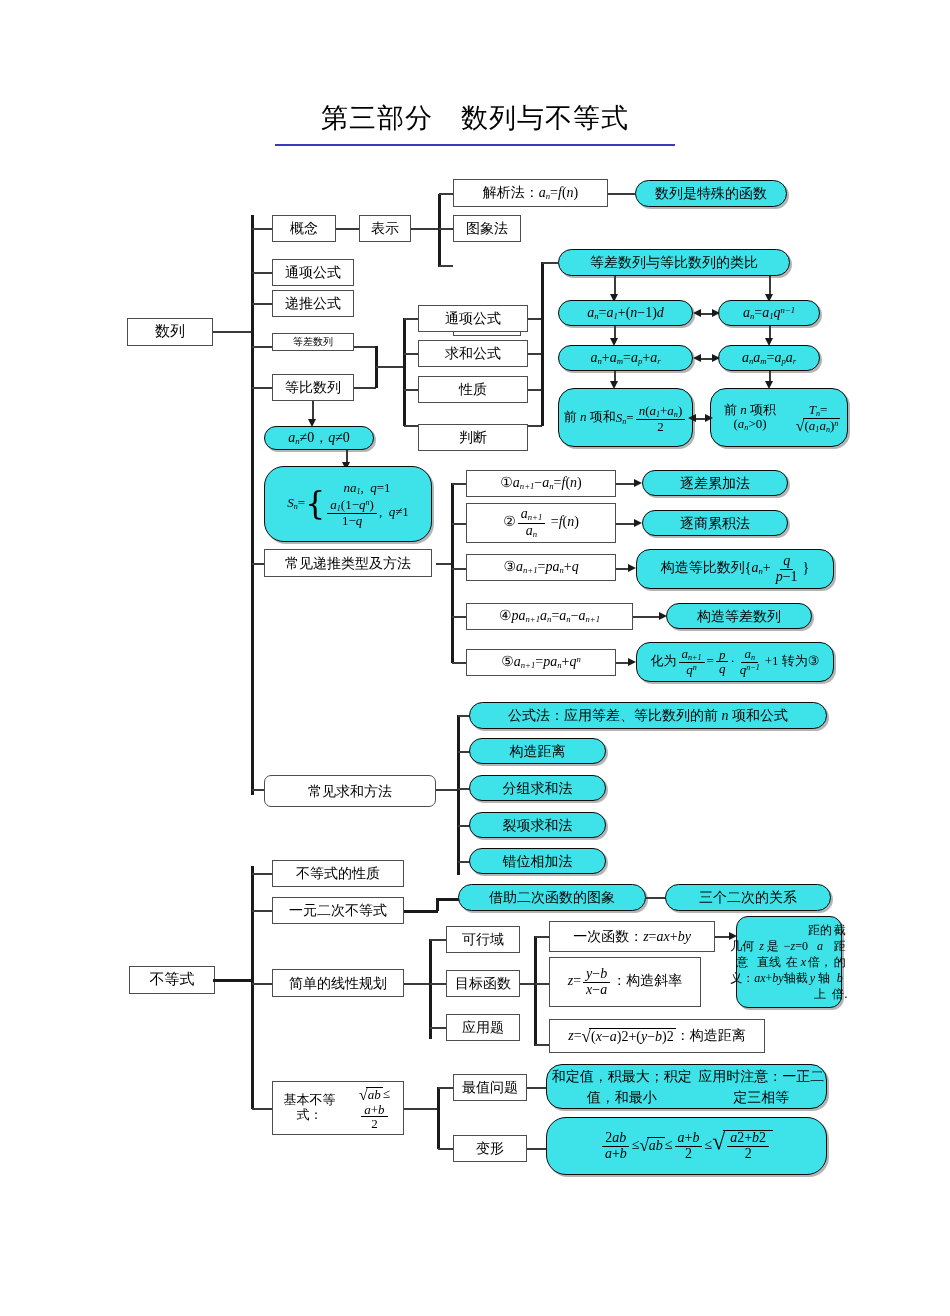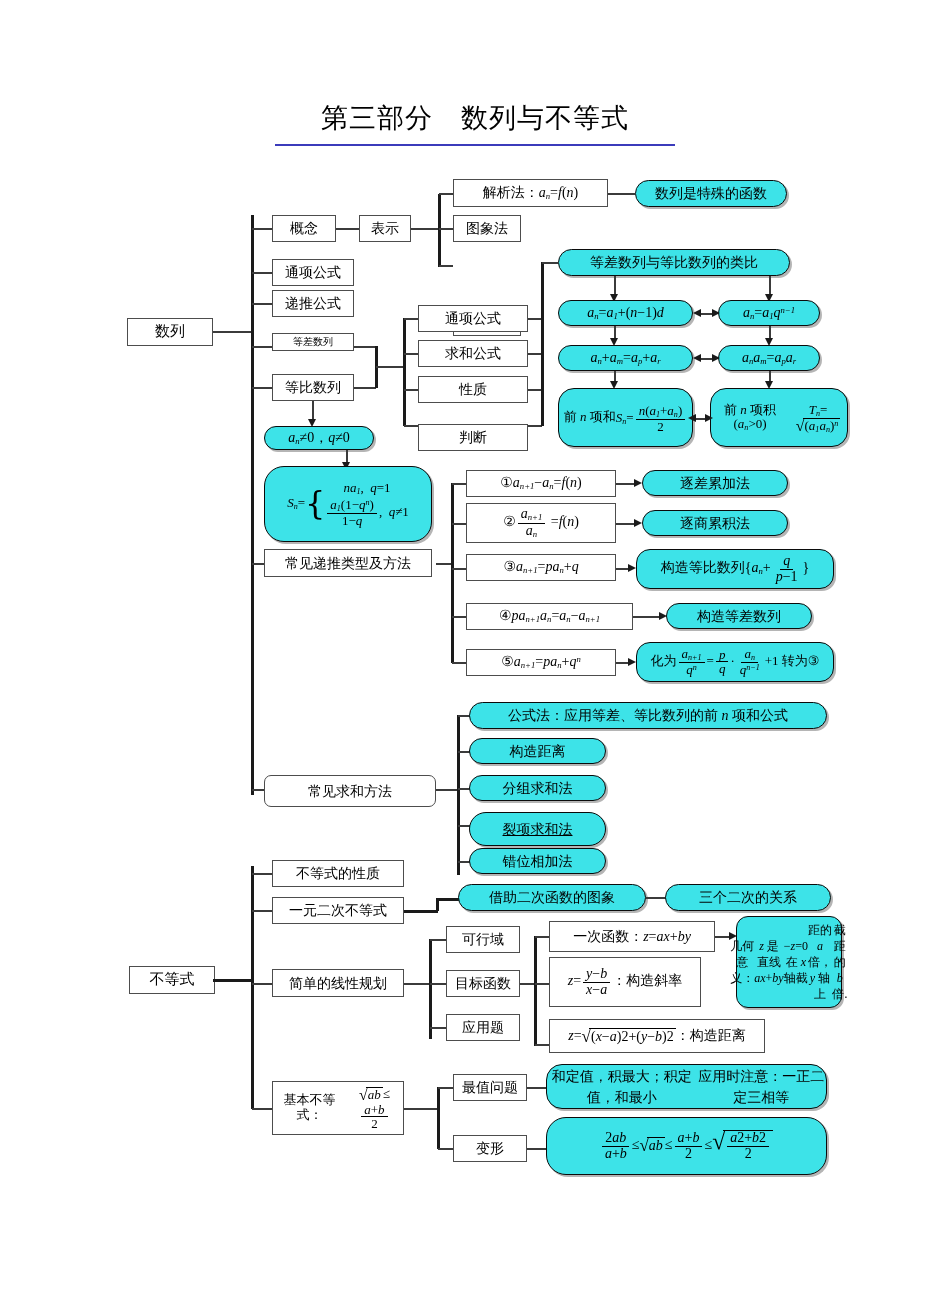"裂项求和法" div.node { height: 34px -> 26px; text-decoration: underline -> none }
